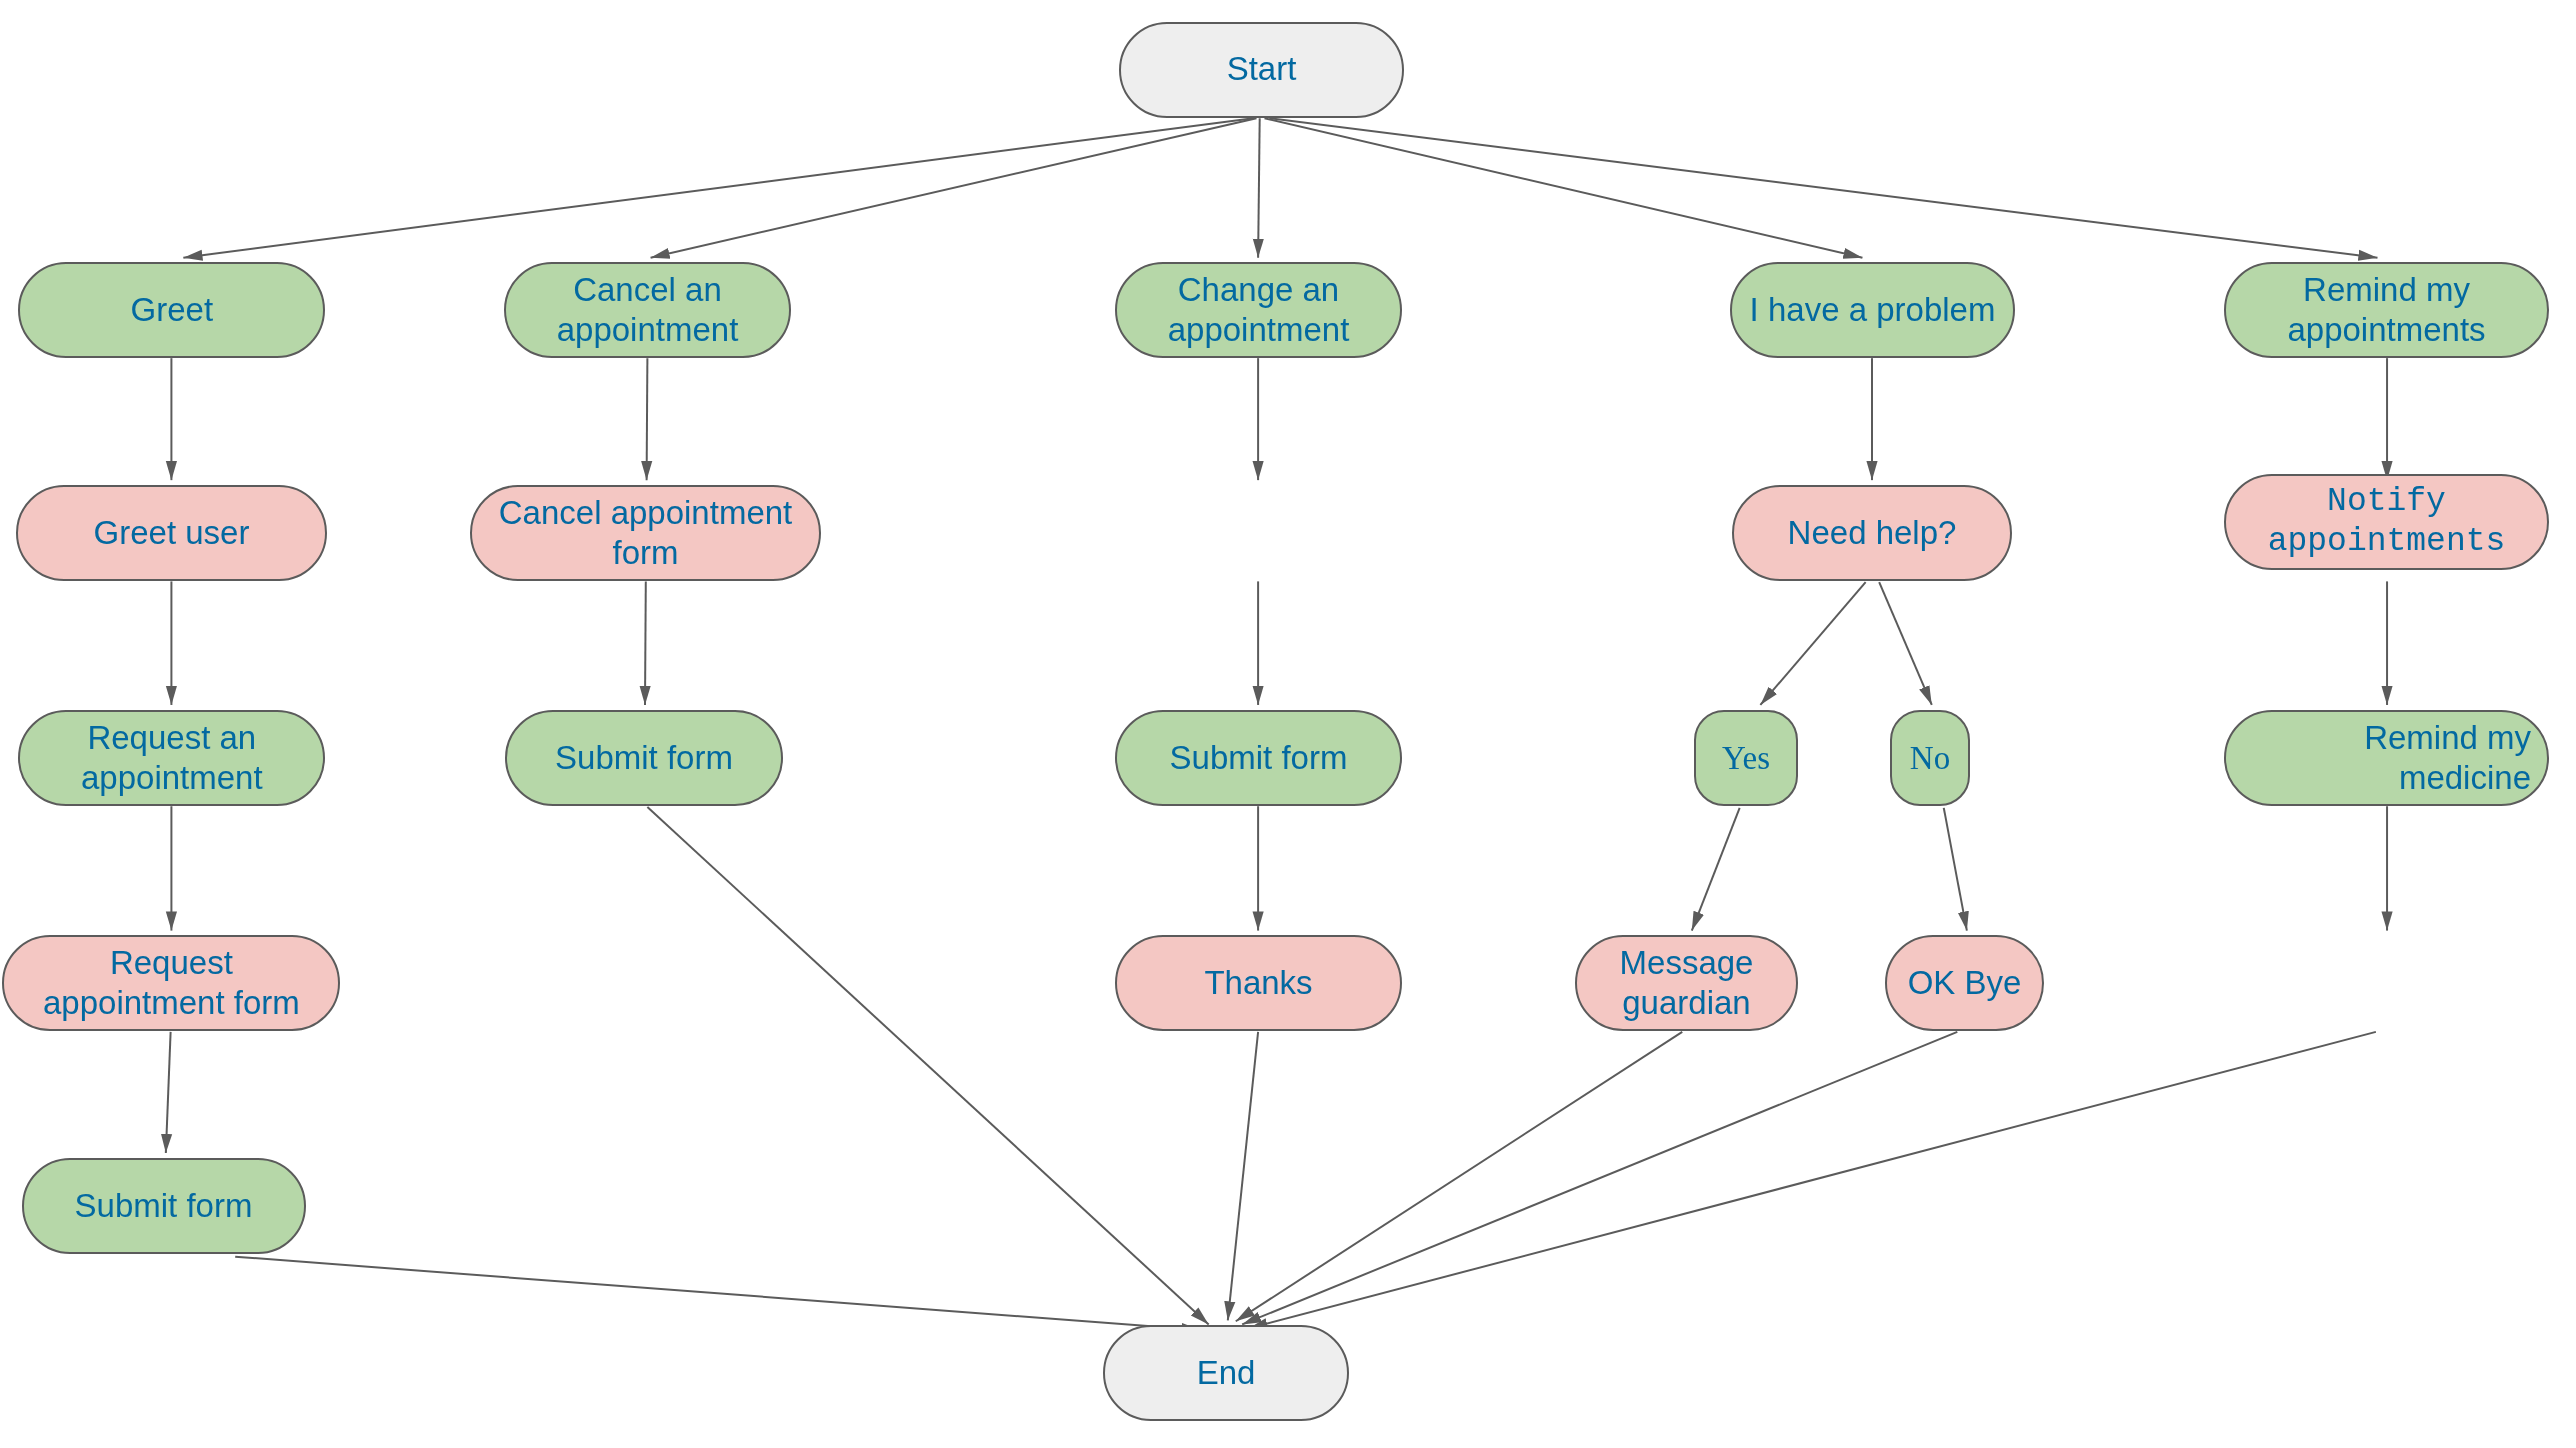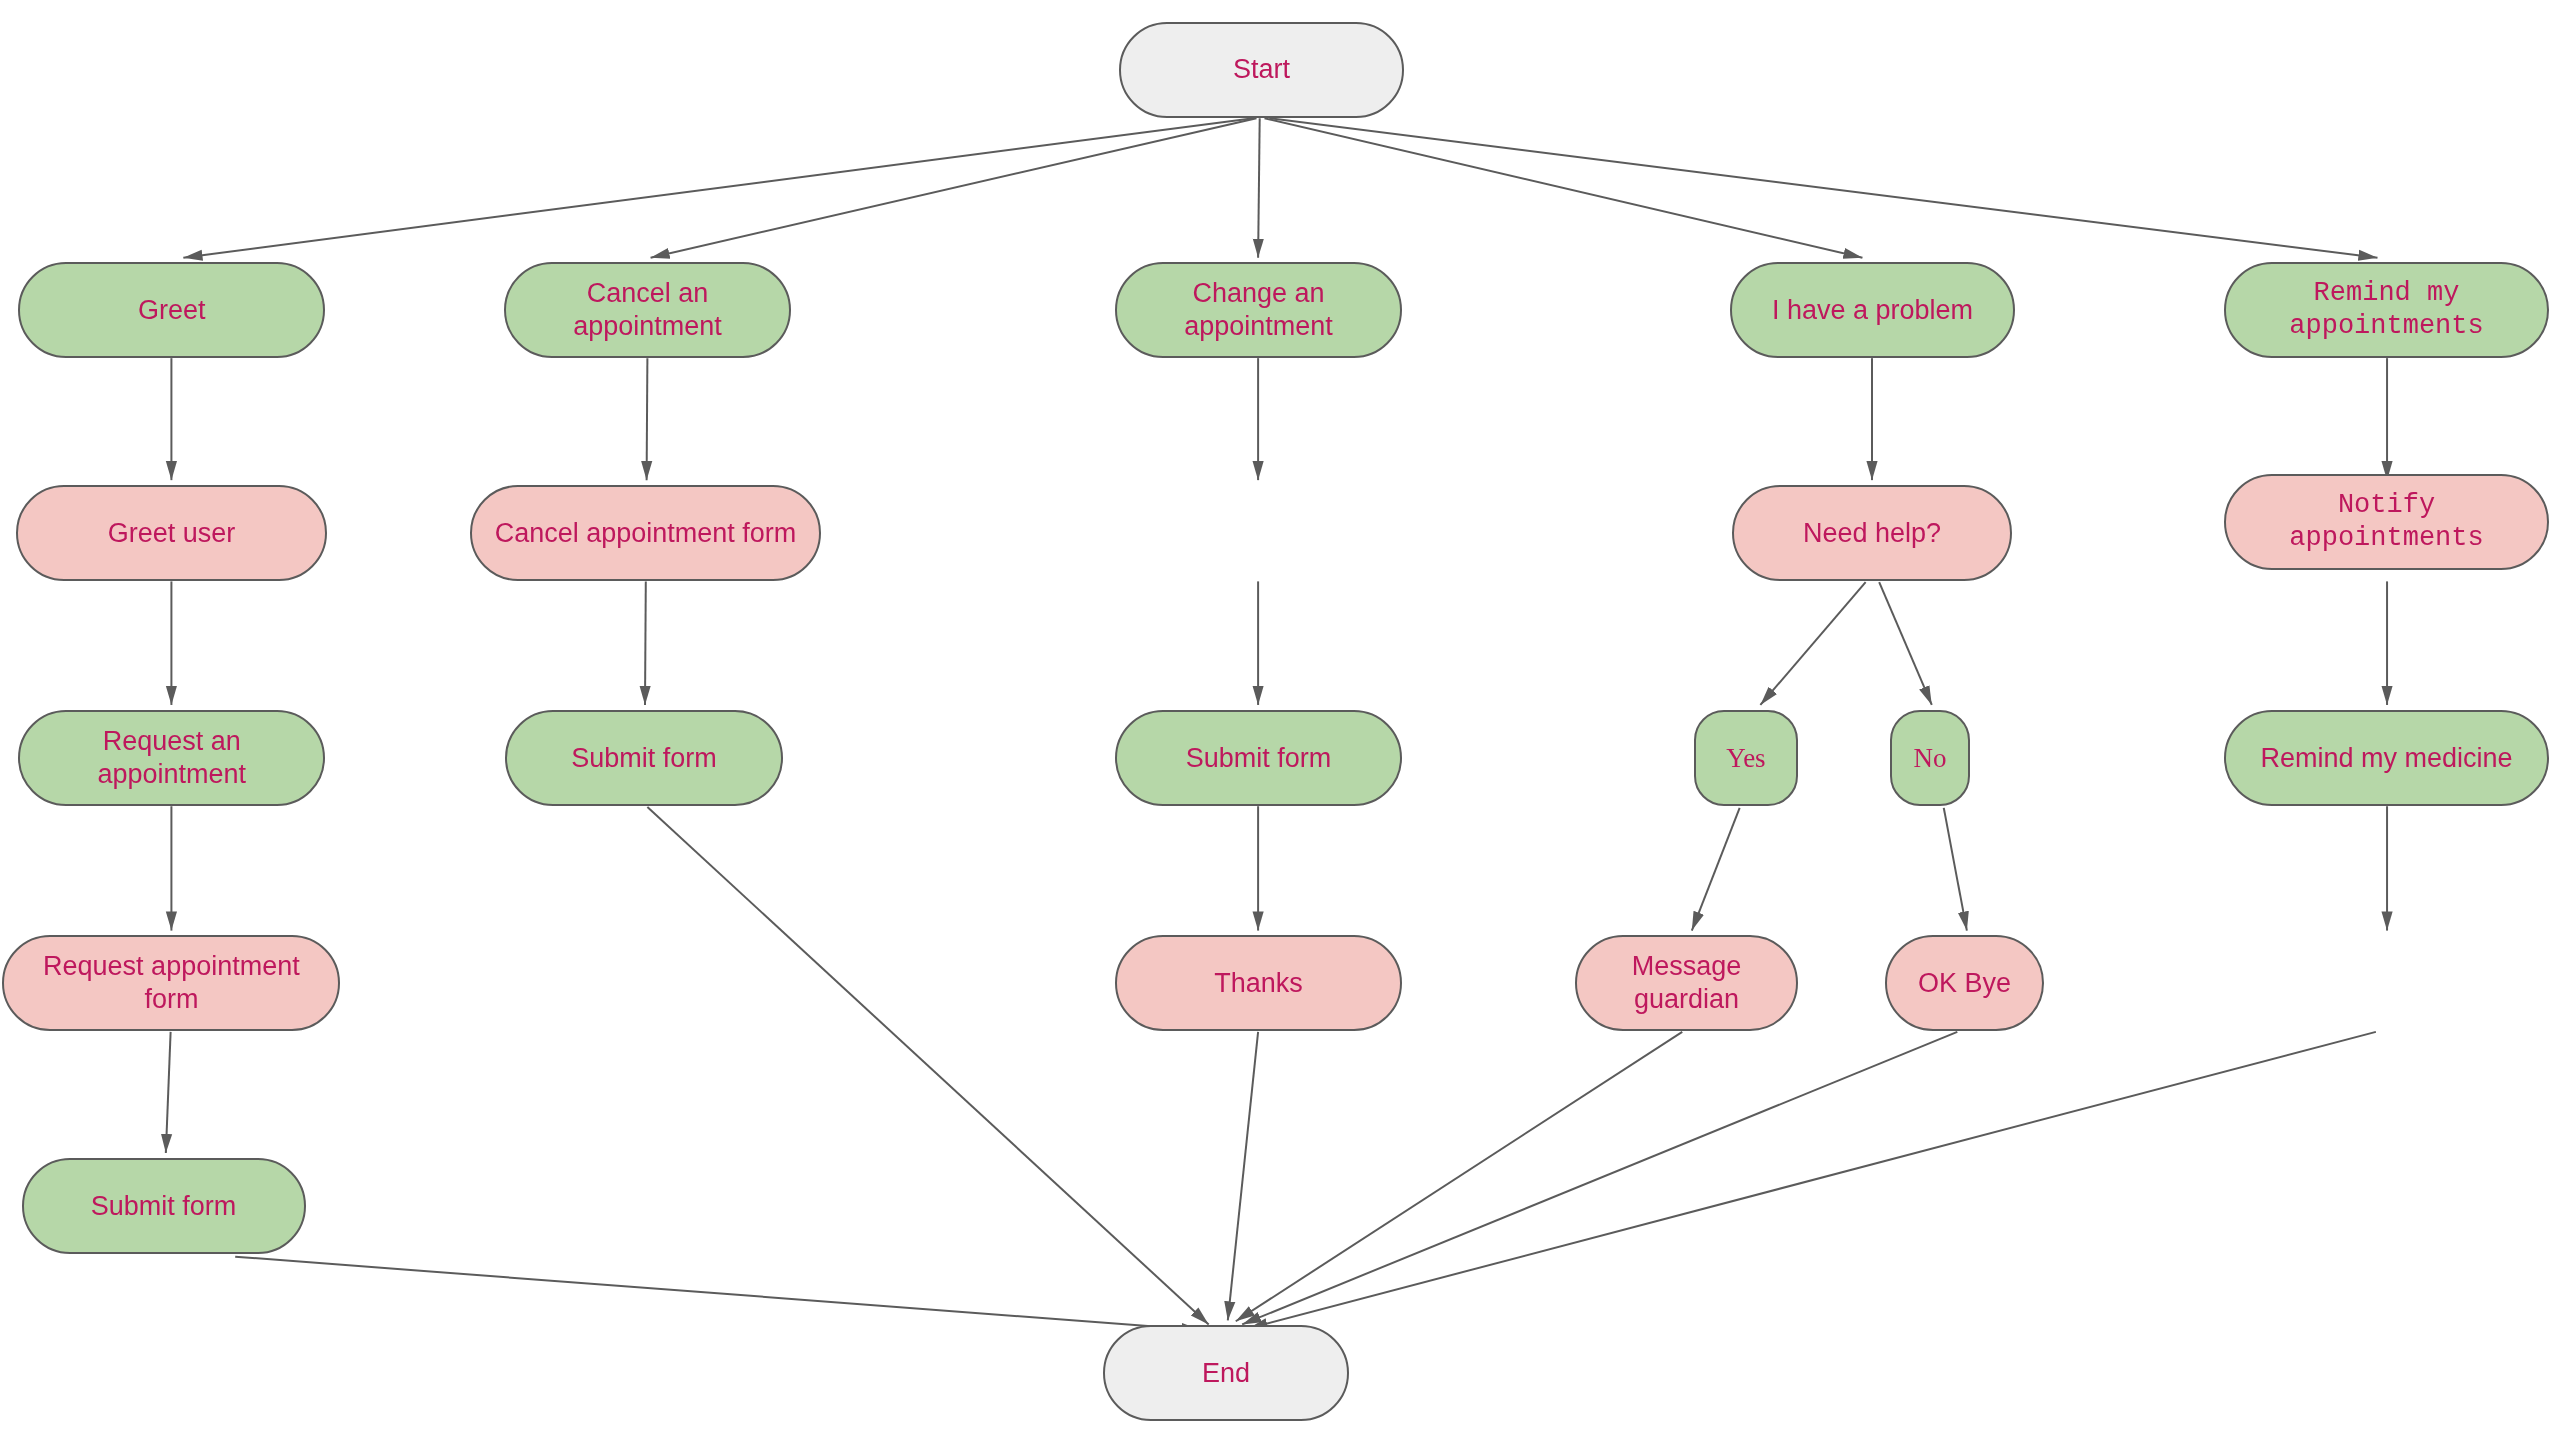"Start" .node { color: #be185d -> #0369a1; font-size: 27px -> 33px }
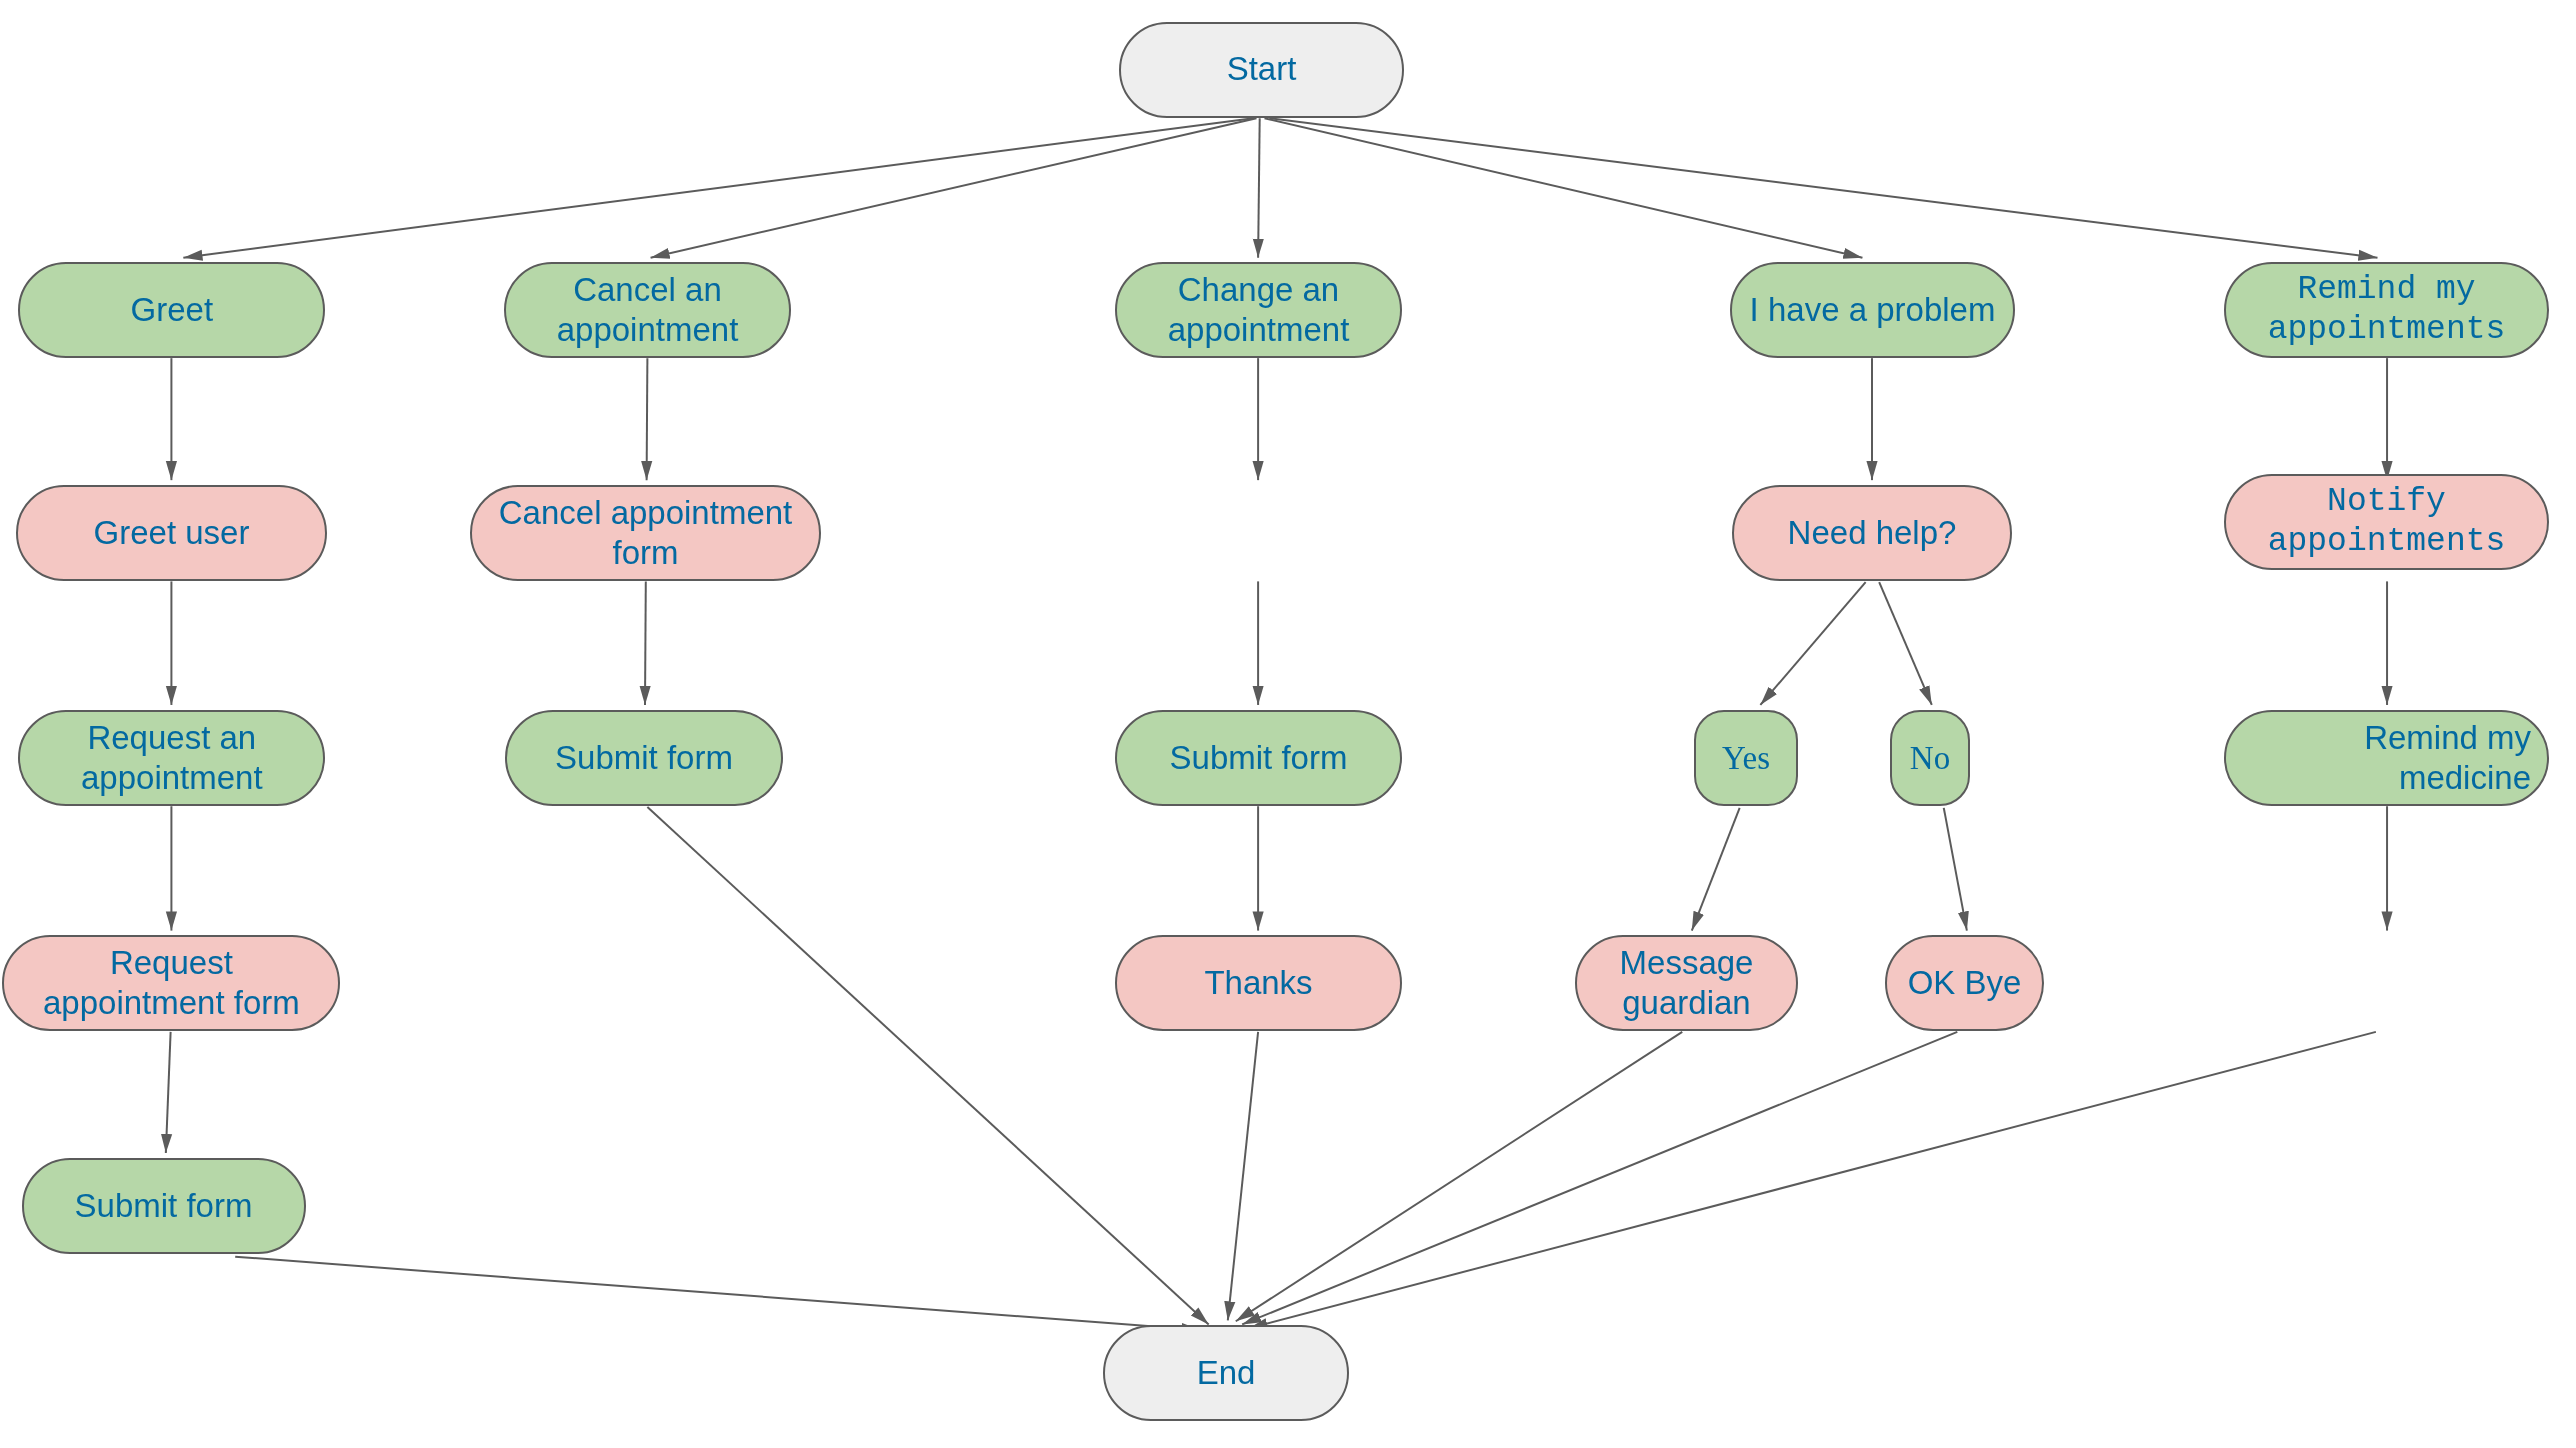"Remind my appointments" div.node { font-family: Liberation Mono, monospace -> none }
